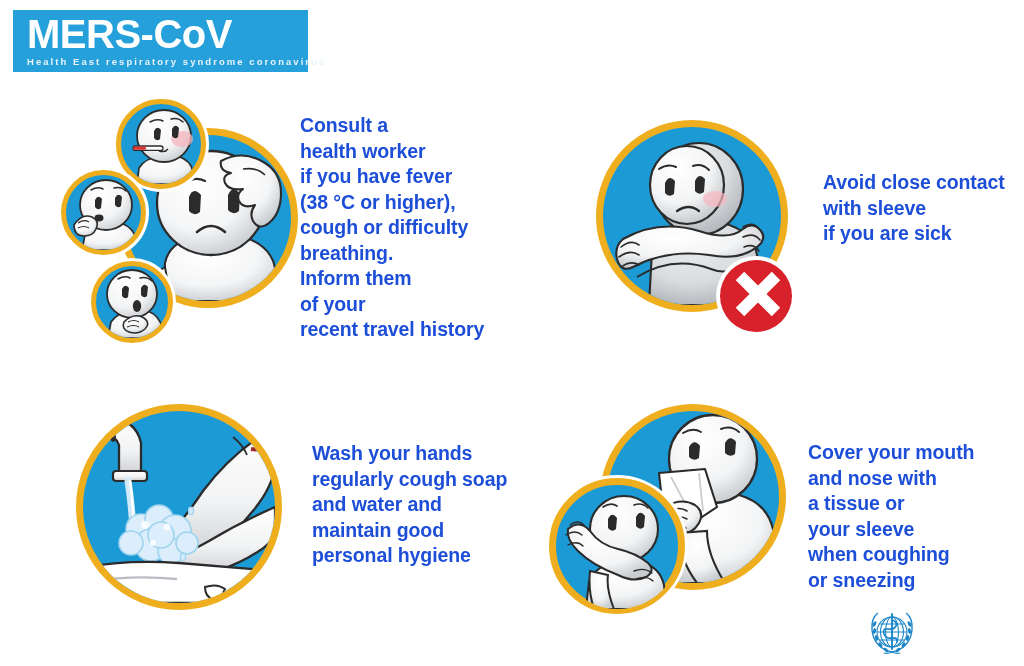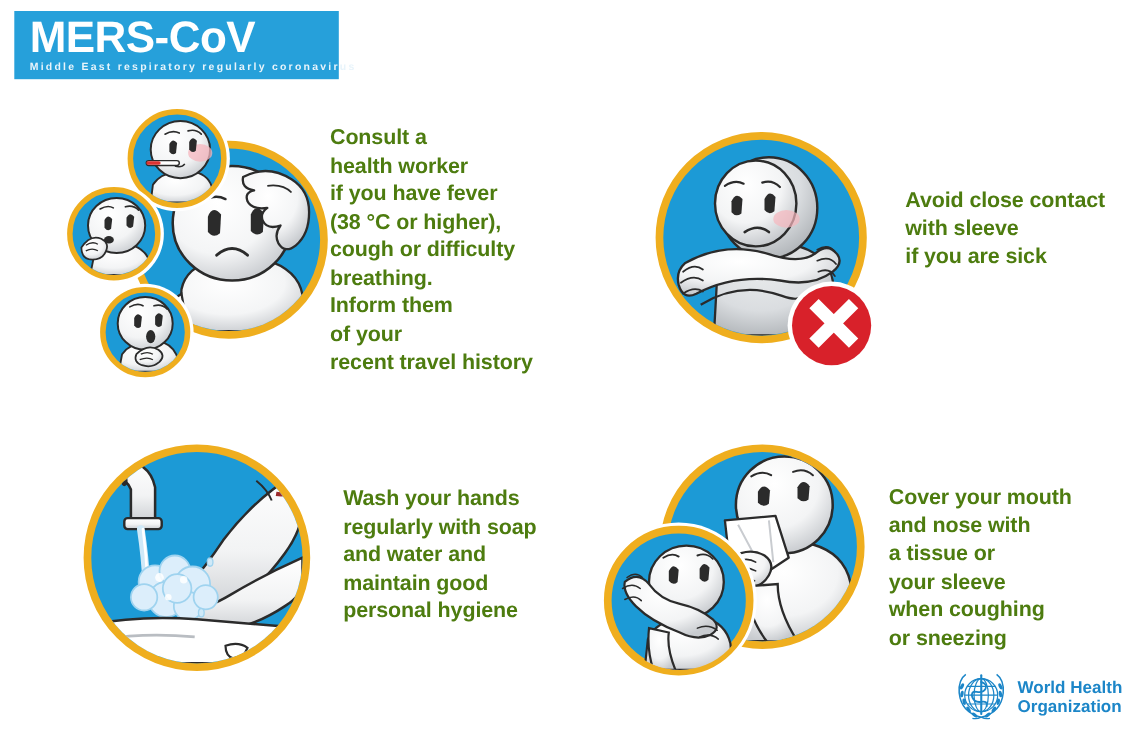"Middle East respiratory regularly" div.banner-sub { text: Middle East respiratory regularly -> Health East respiratory syndrome }
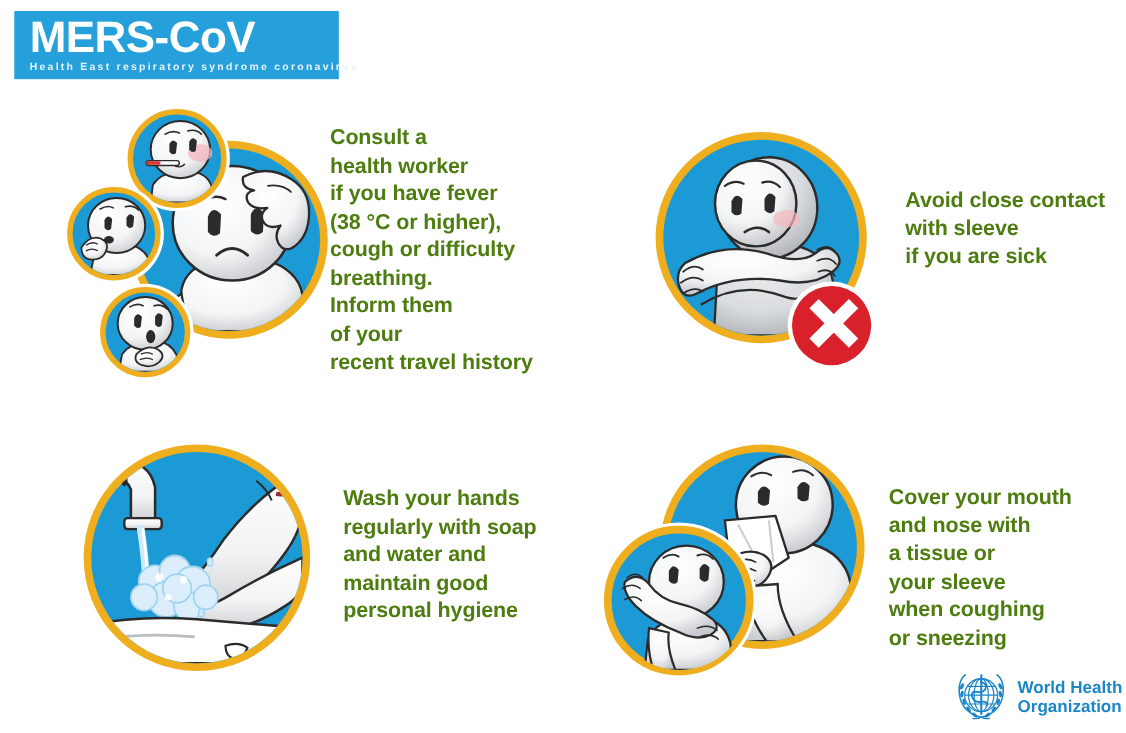"Consult a" .caption { color: #4d7c0f -> #1d4ed8 }
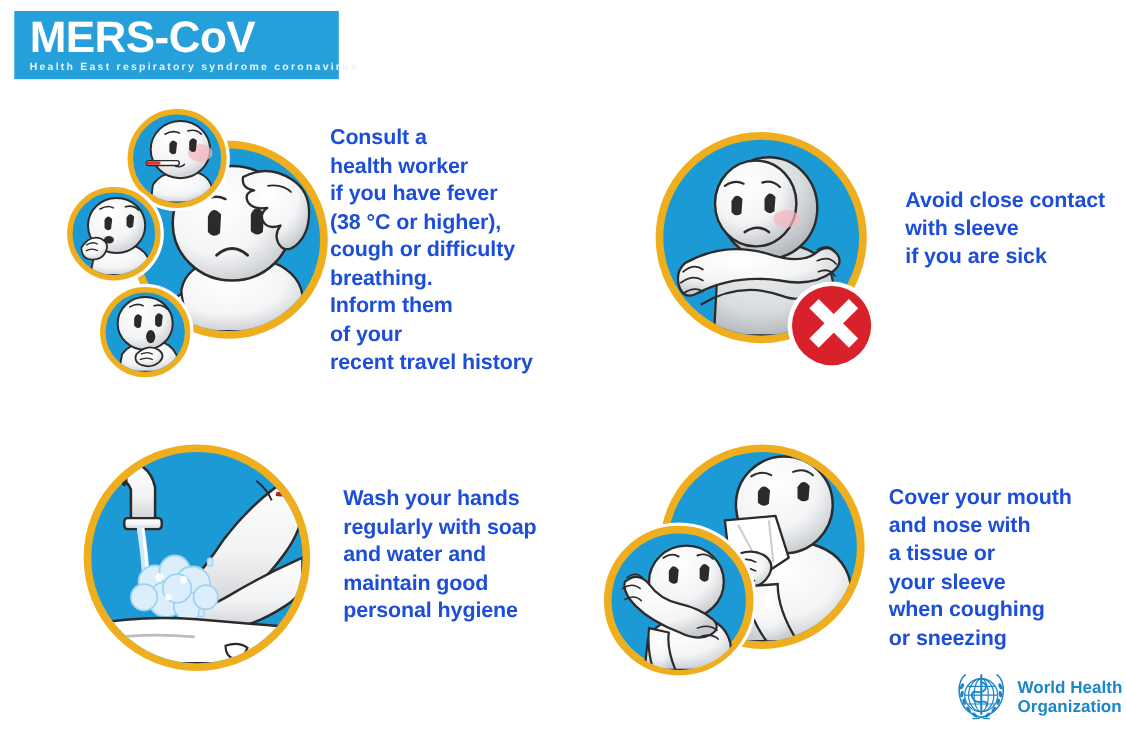"Wash your hands" div.caption { text: with -> cough }
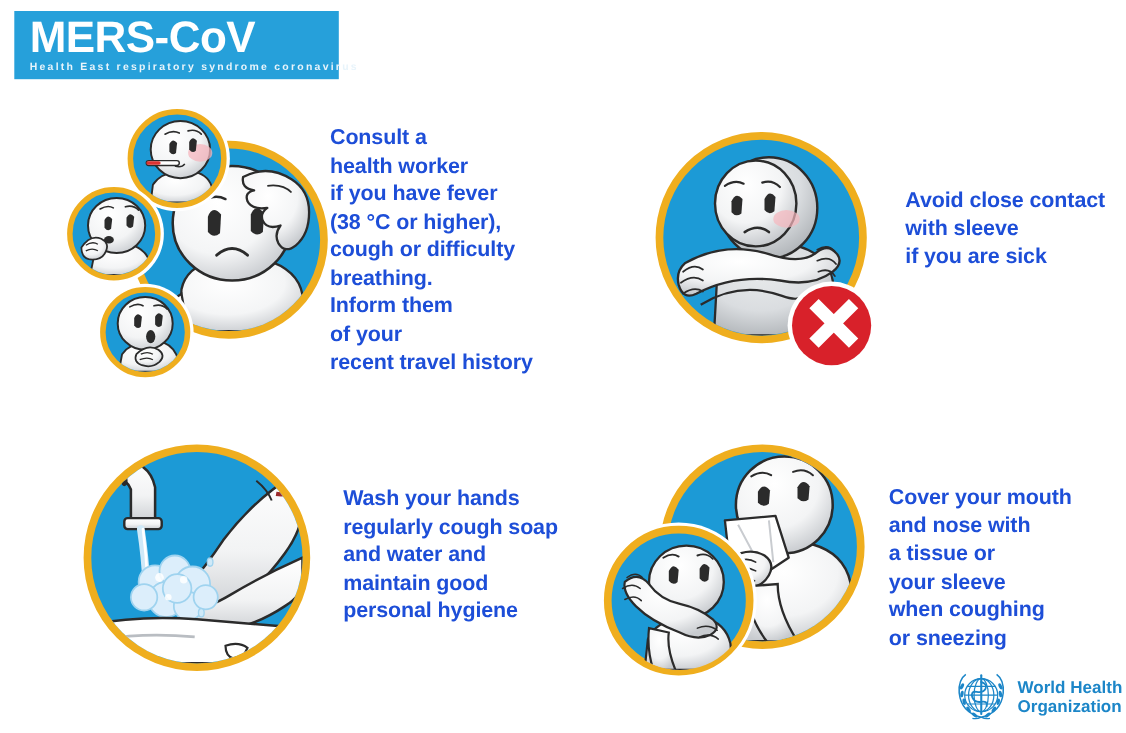"World Health" div.who-text { html: <div>World Health Organization</div> -> none }
